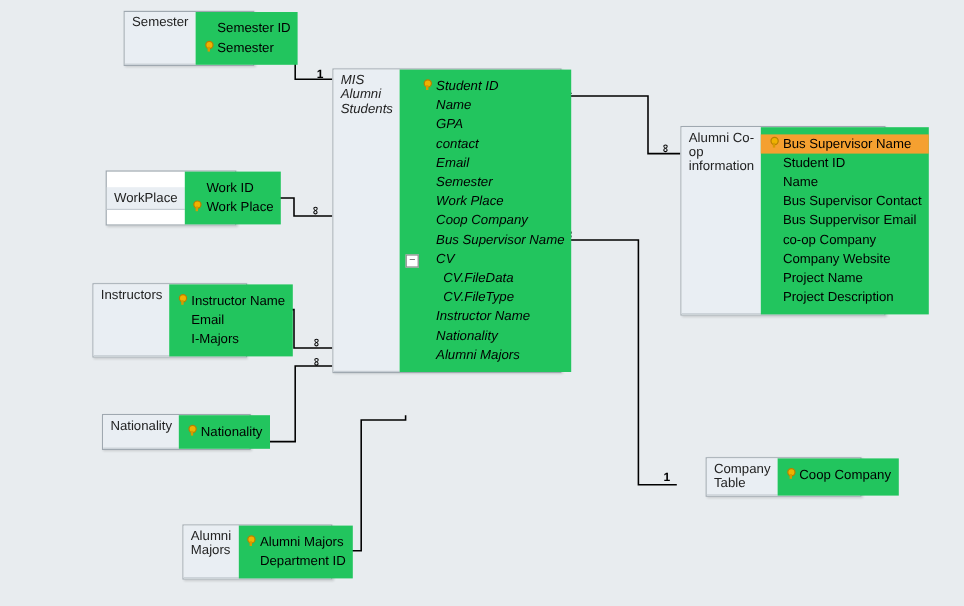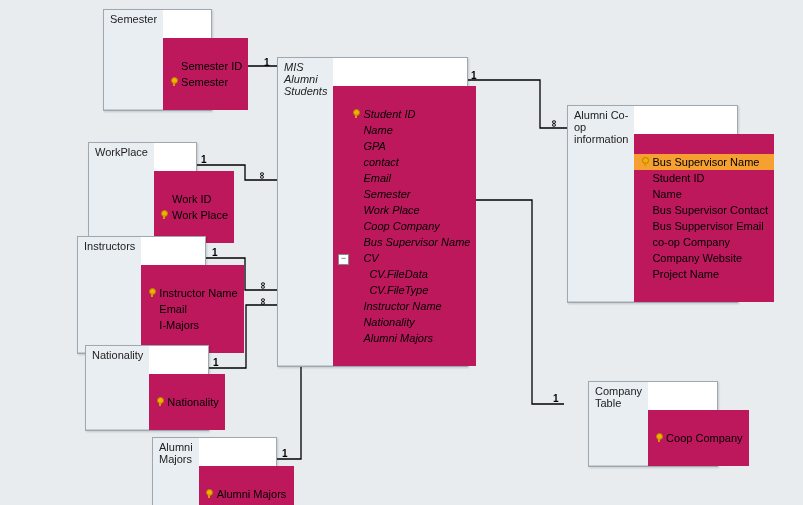"Semester ID" .entity-body { background: #be185d -> #22c55e; margin-top: 28px -> none; padding: 20px 0 -> 6px 0 }
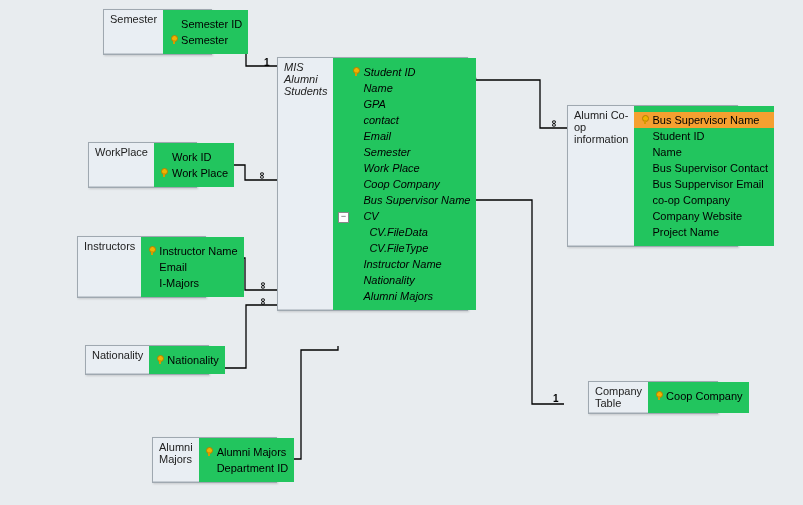"WorkPlace" div.entity { align-items: none -> center }
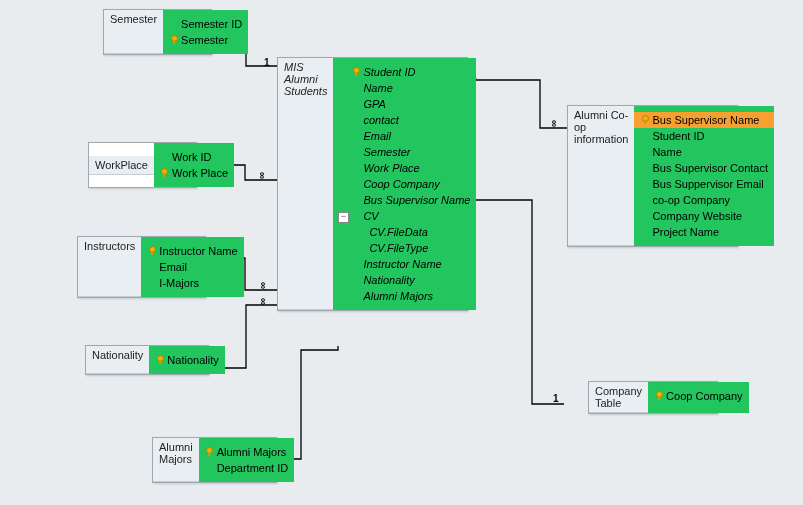"Project Description" div.field { html: none -> <div> <span></span> <span>Project Description</span> </div> }
